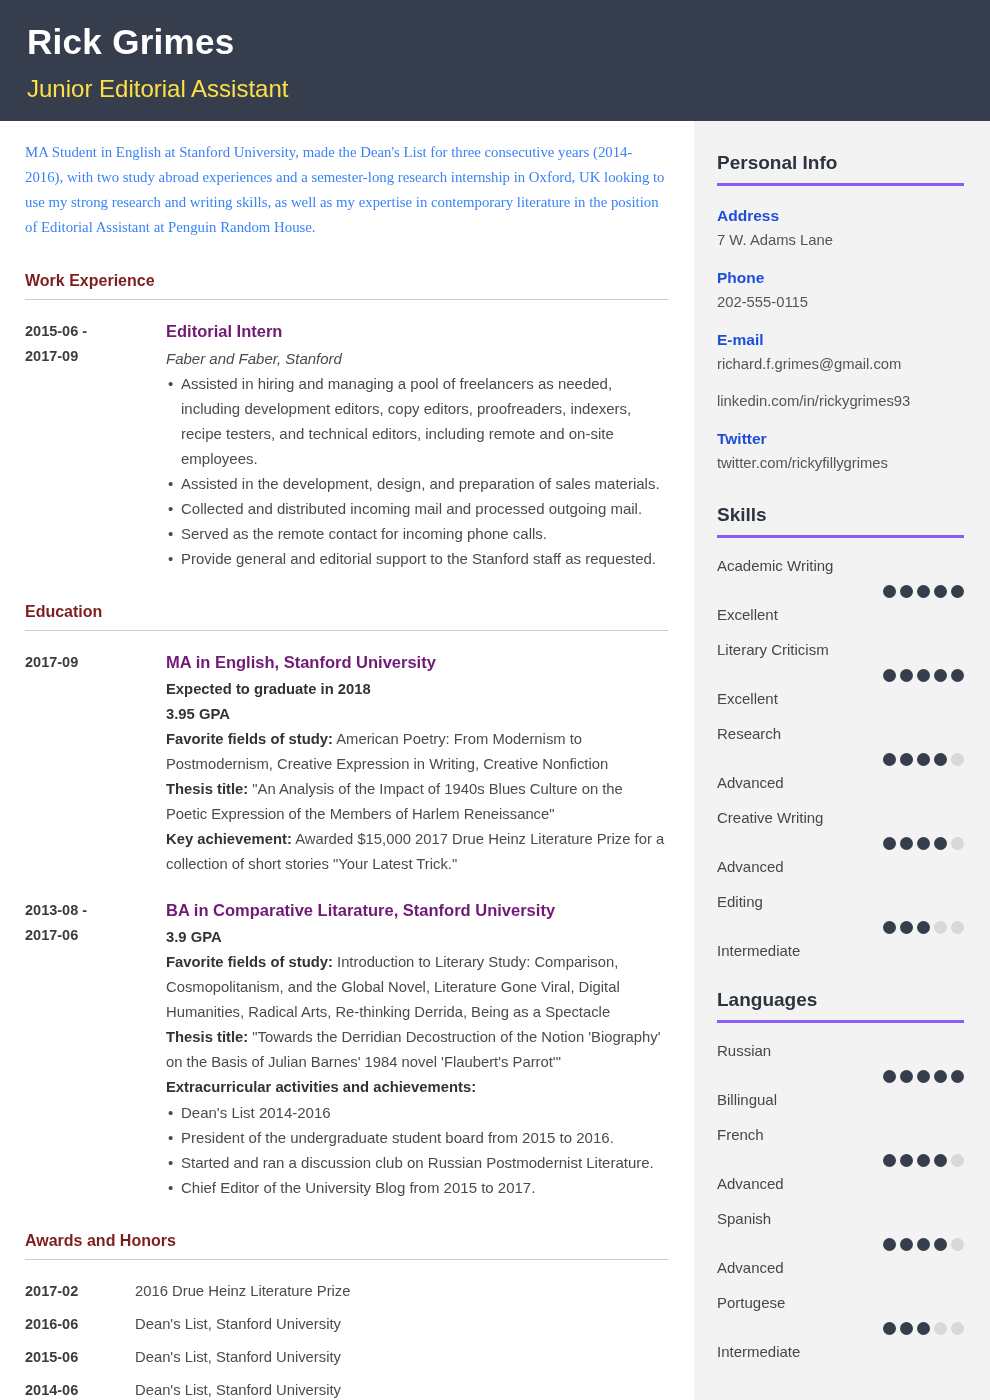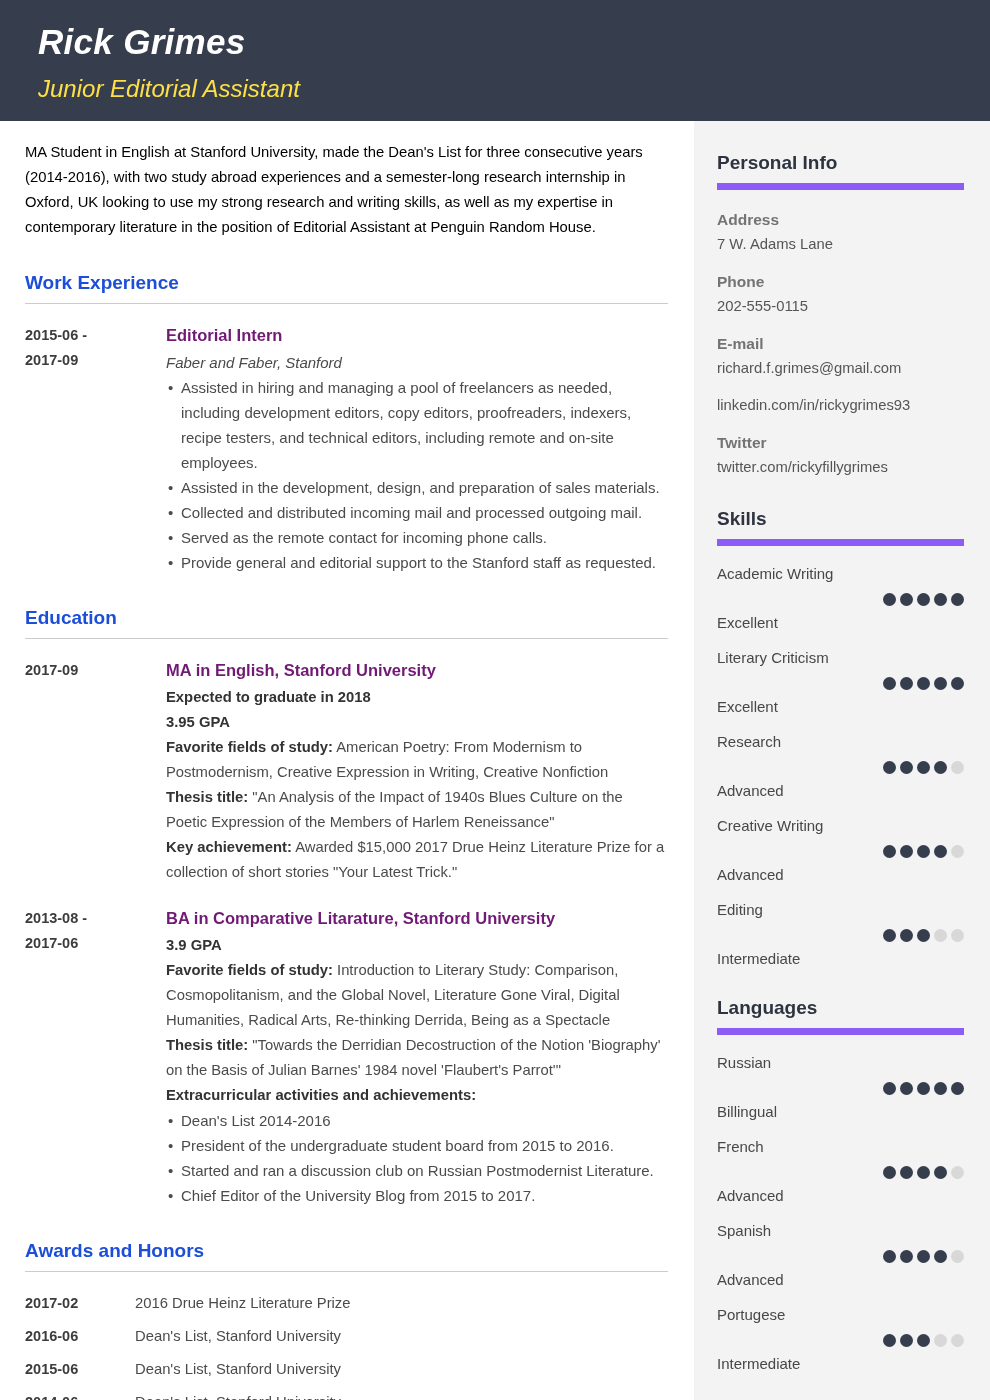"Rick Grimes" .header { font-style: italic -> none; padding: 22px 40px 0 38px -> 22px 40px 0 27px }
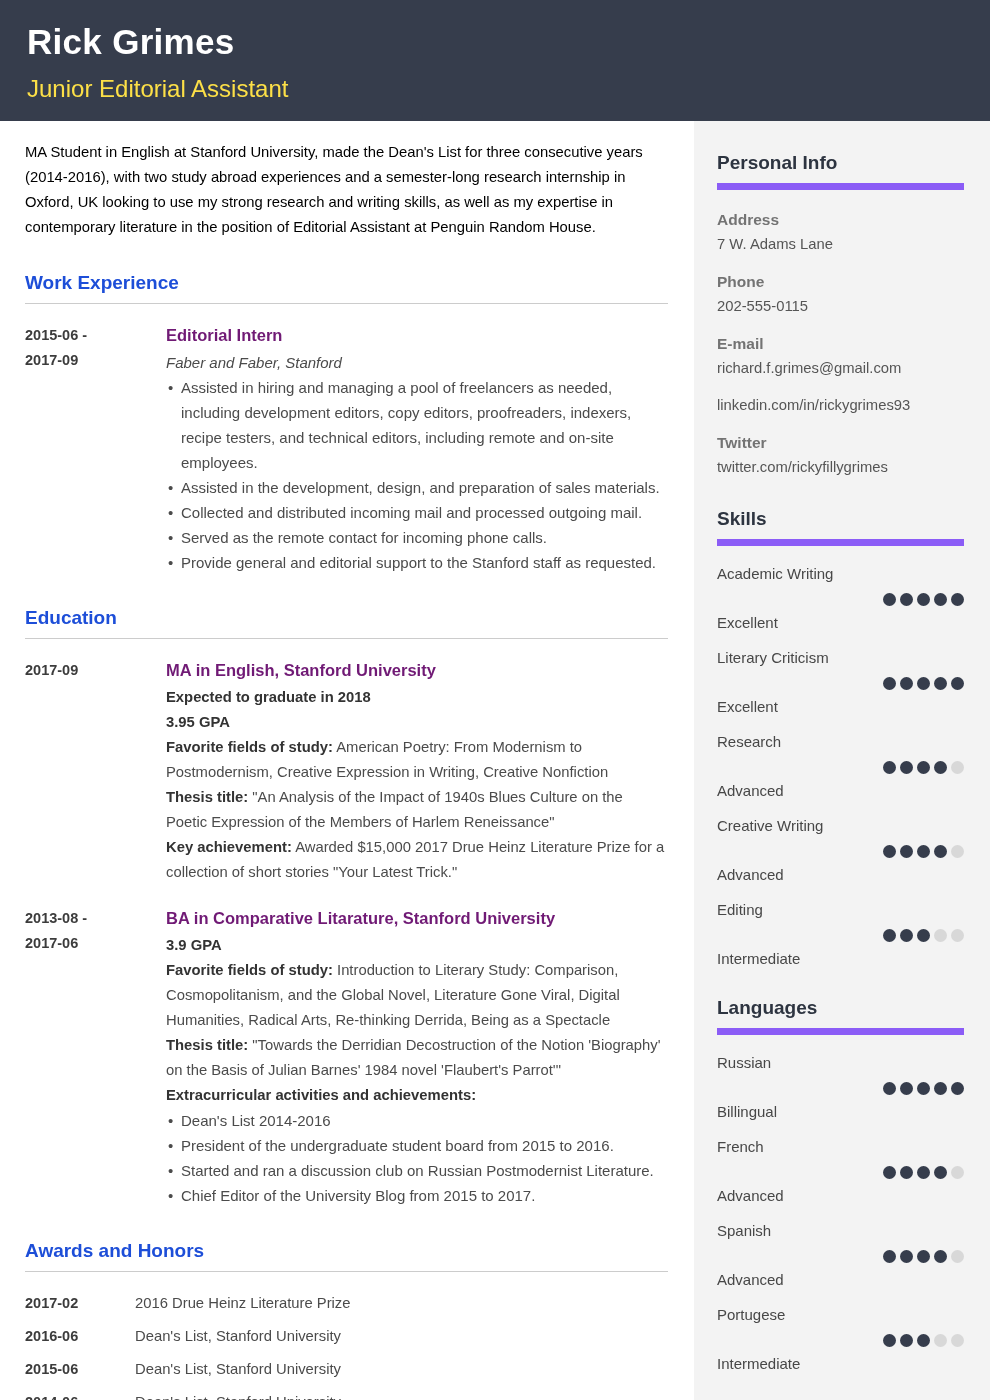"MA Student in English at" .summary { color: #000000 -> #3b82f6; font-family: none -> Liberation Serif, serif }
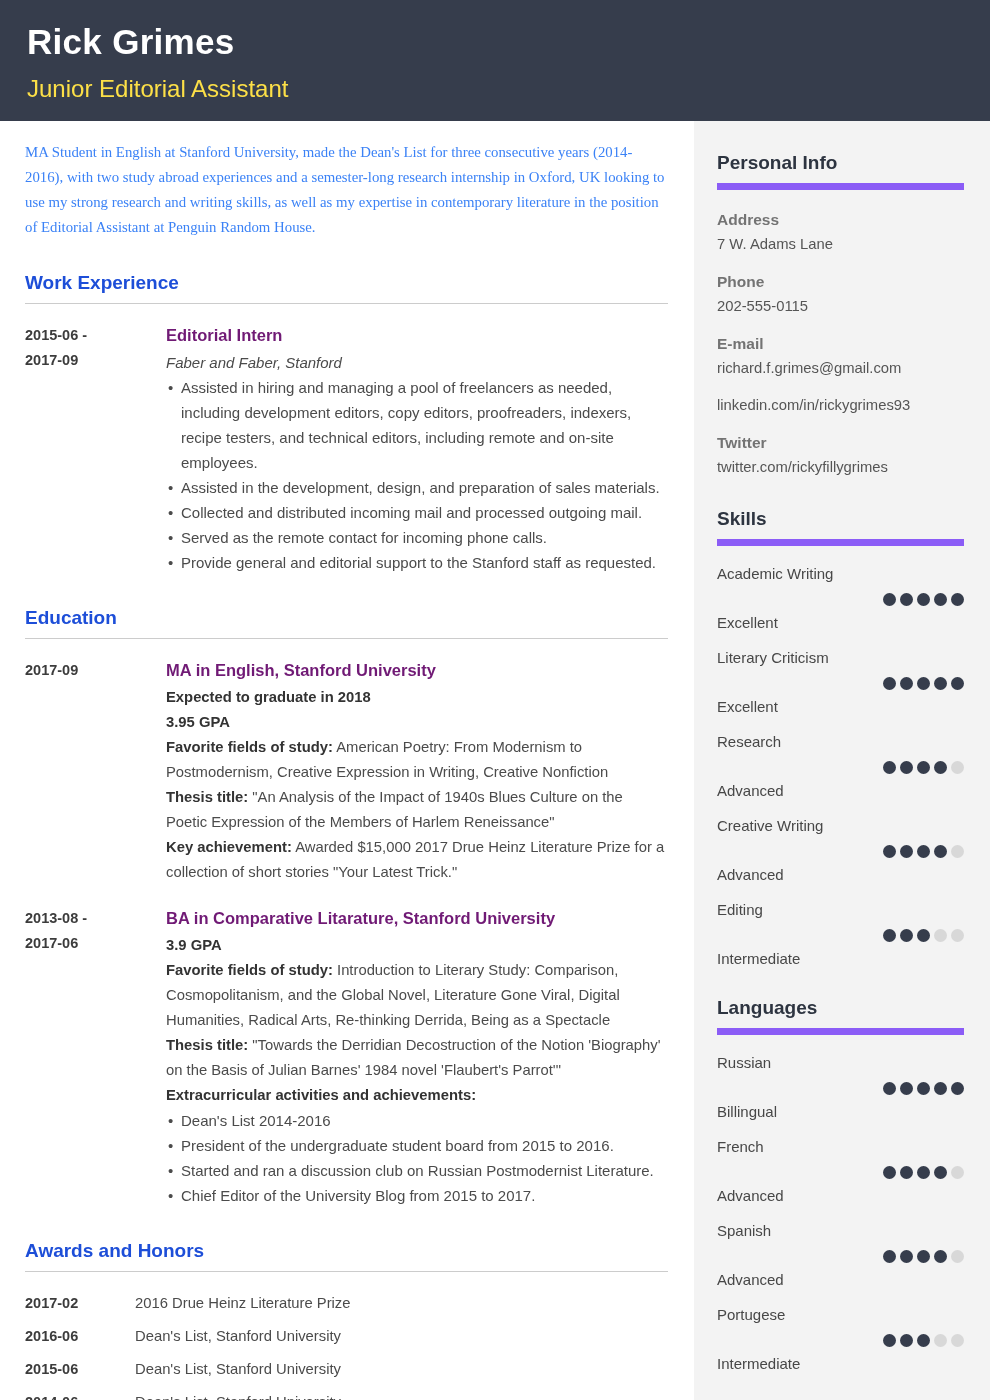"Personal Info" .side-heading { border-bottom: 7px solid #8b5cf6 -> 3px solid #8b5cf6 }
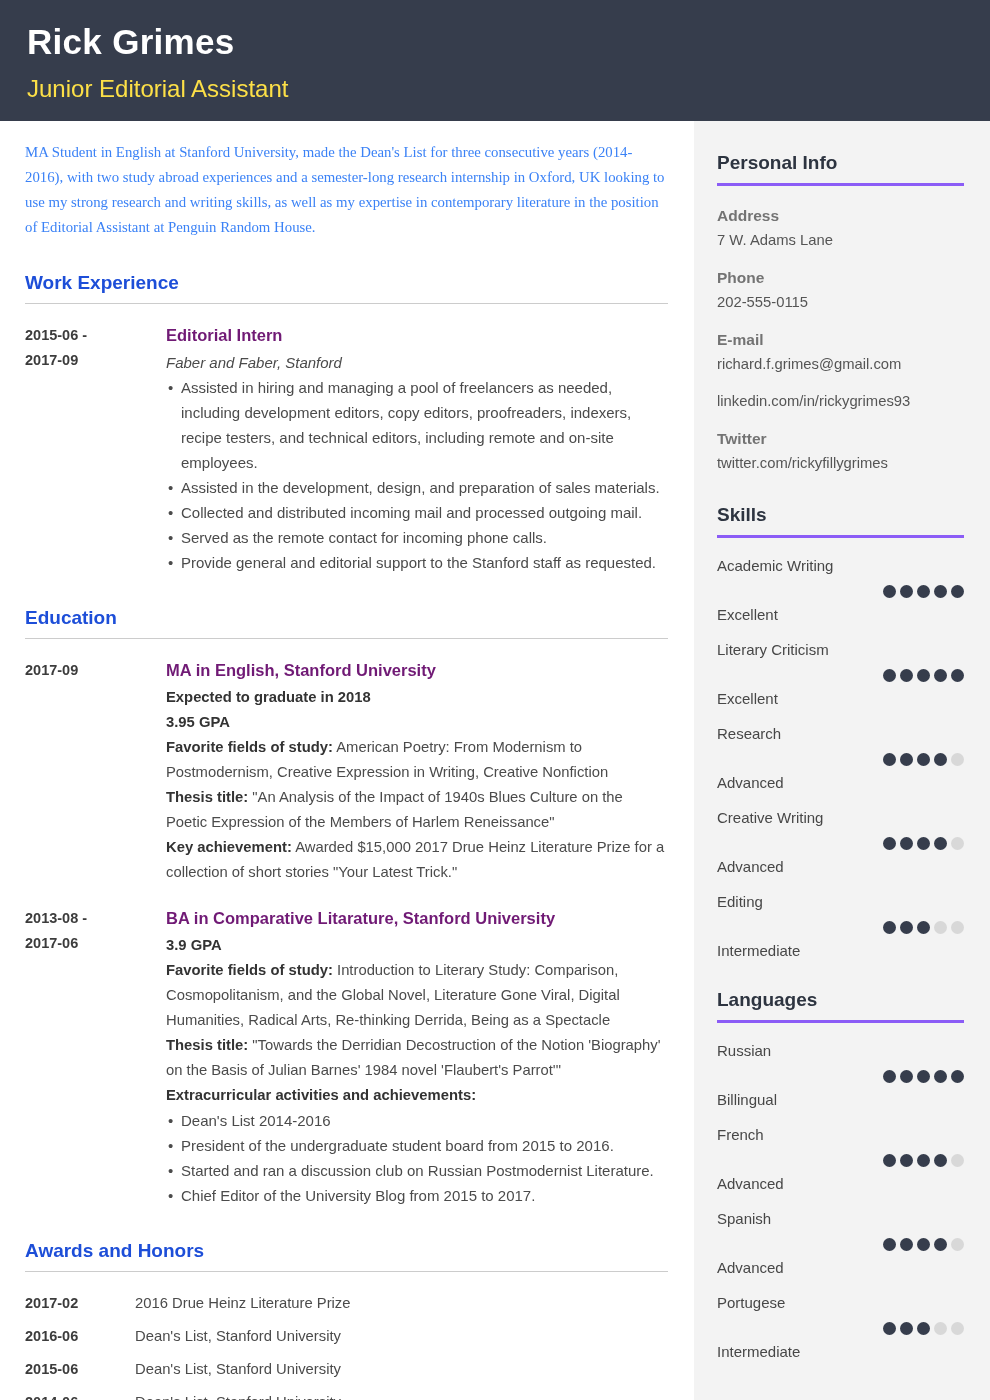"Address" .pi-label { color: #737373 -> #1d4ed8 }
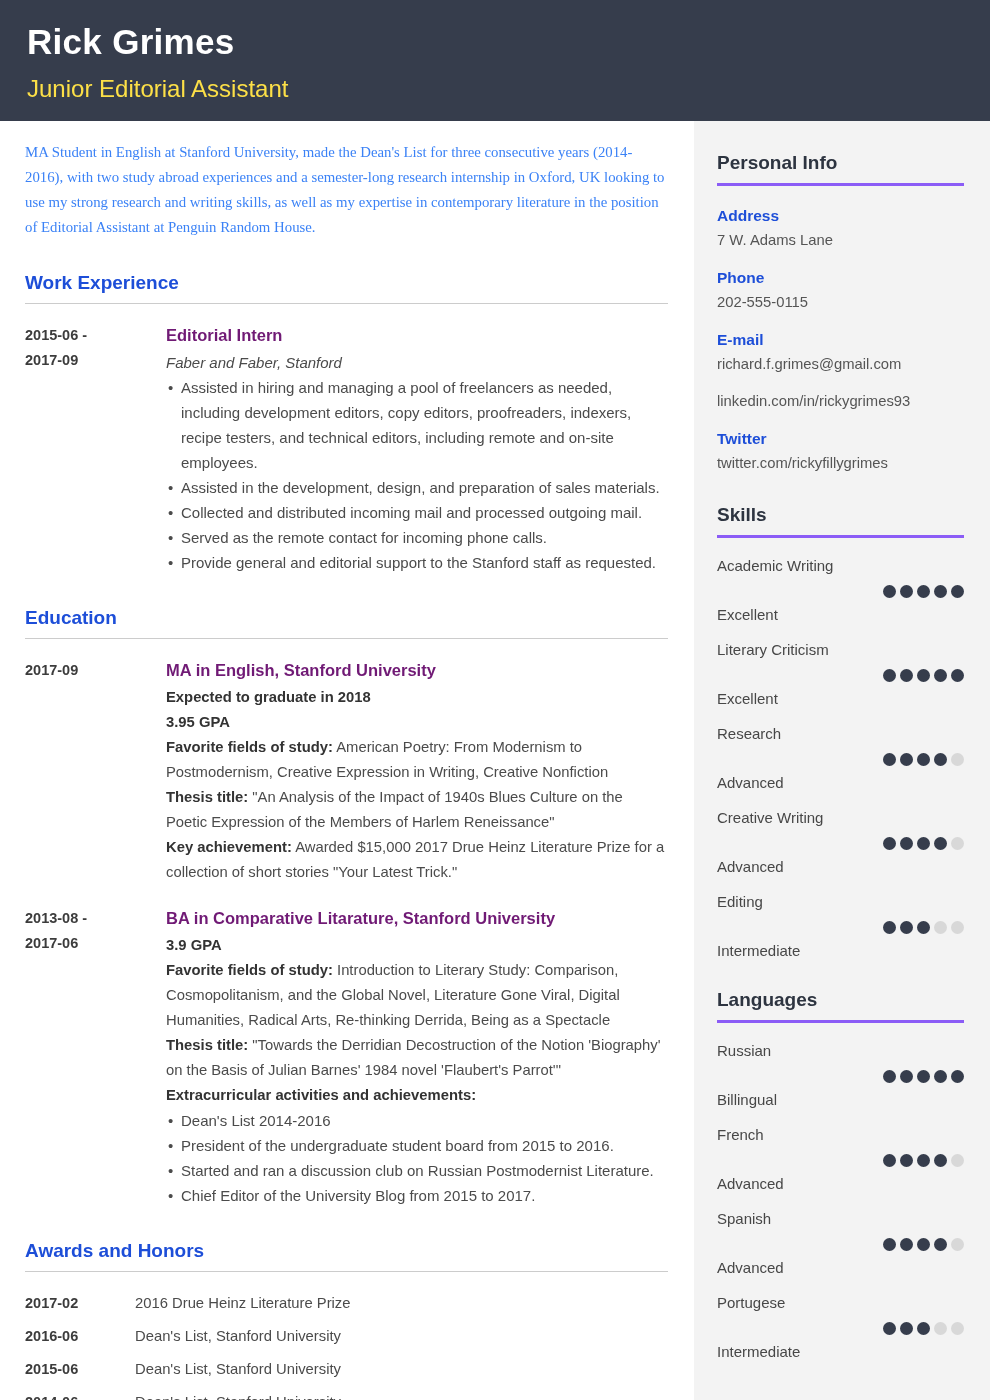"Work Experience" .section-heading { color: #1d4ed8 -> #7f1d1d; font-size: 19px -> 16px }
